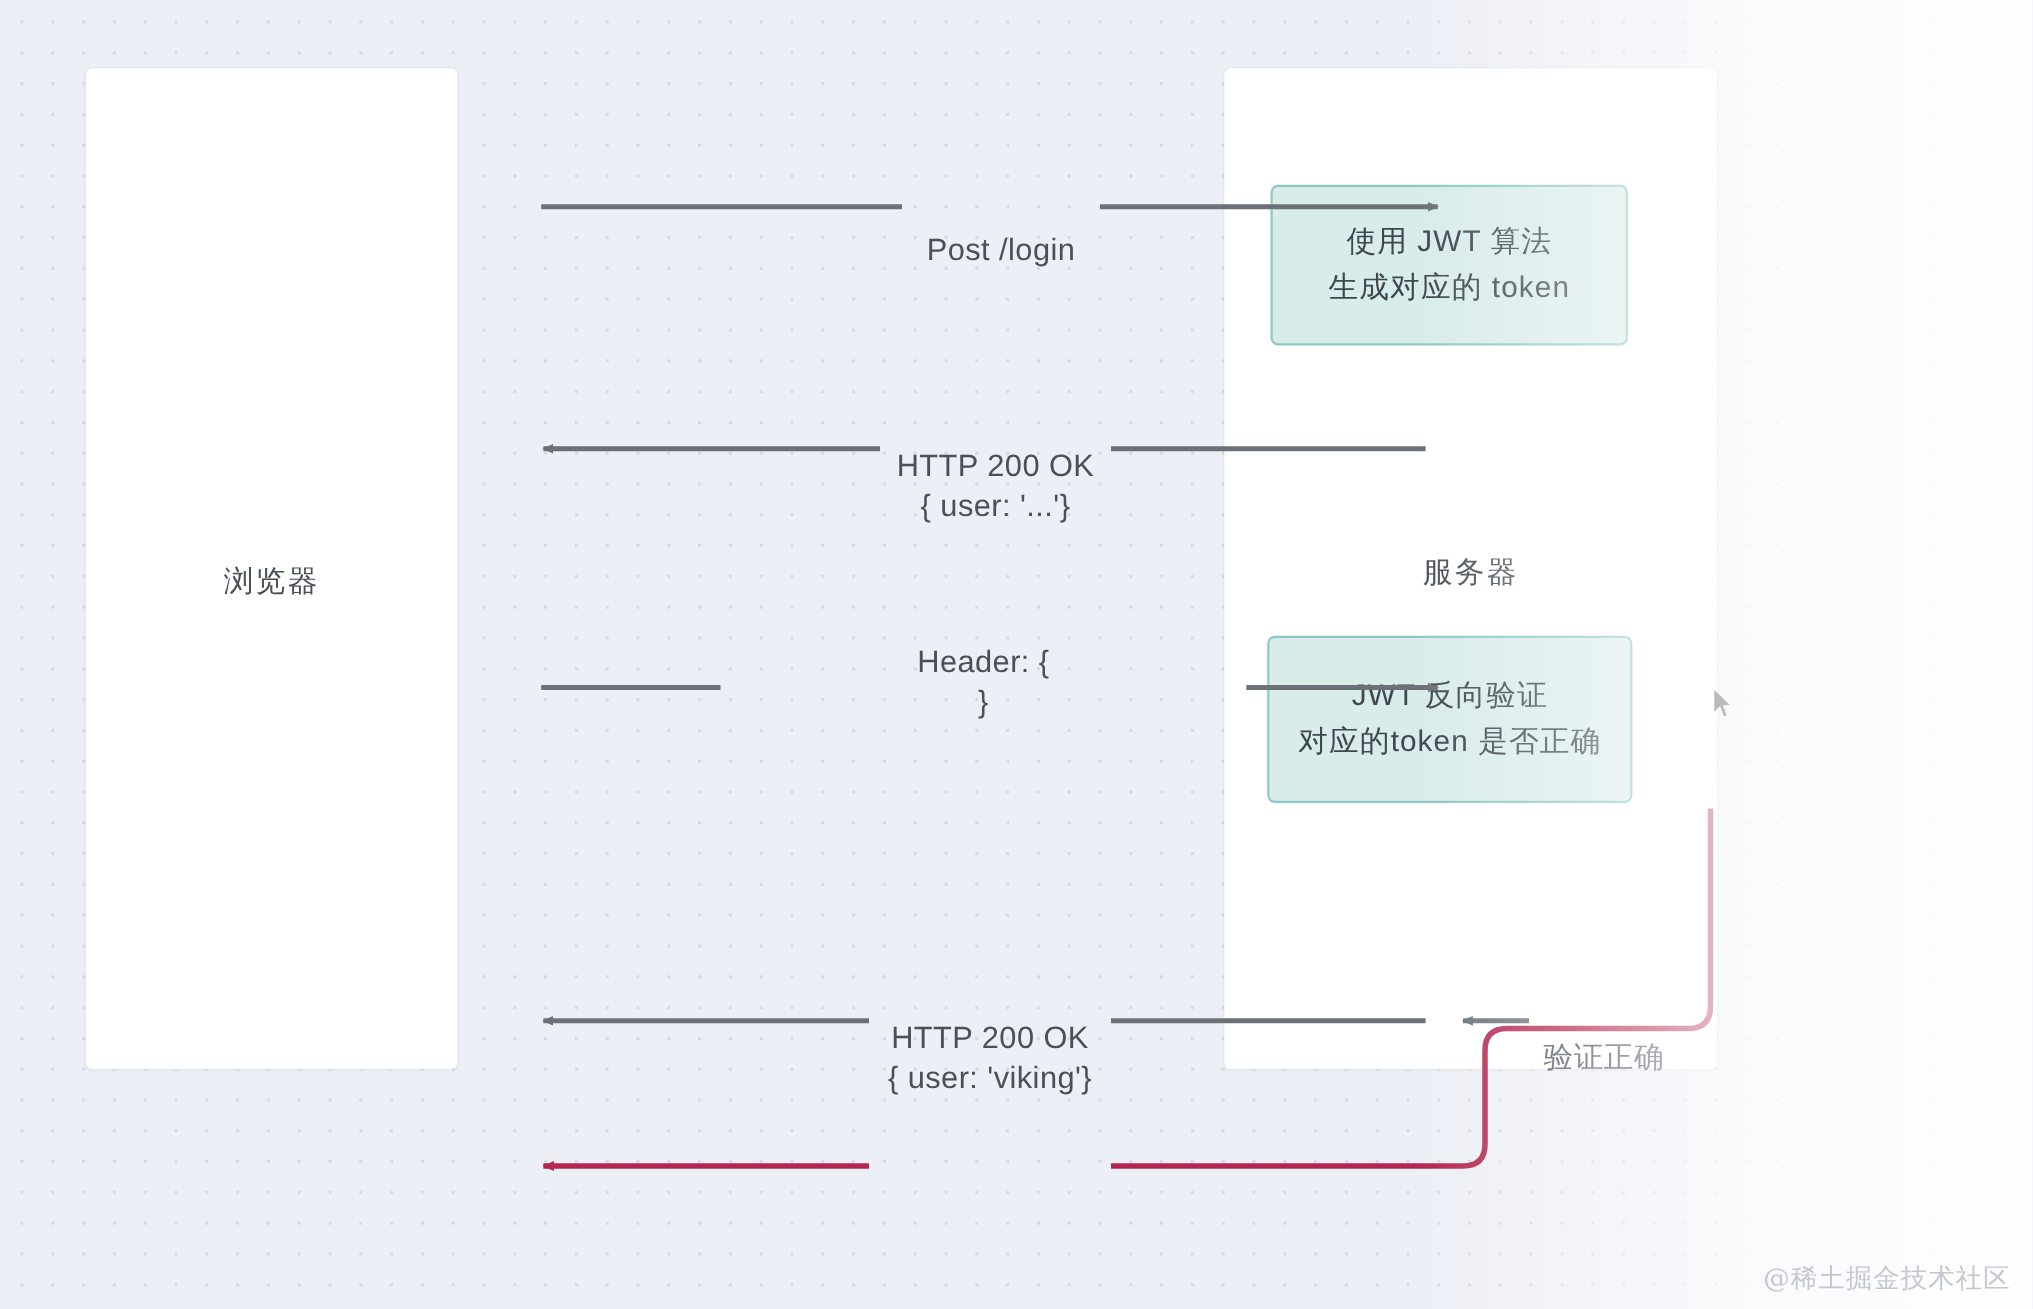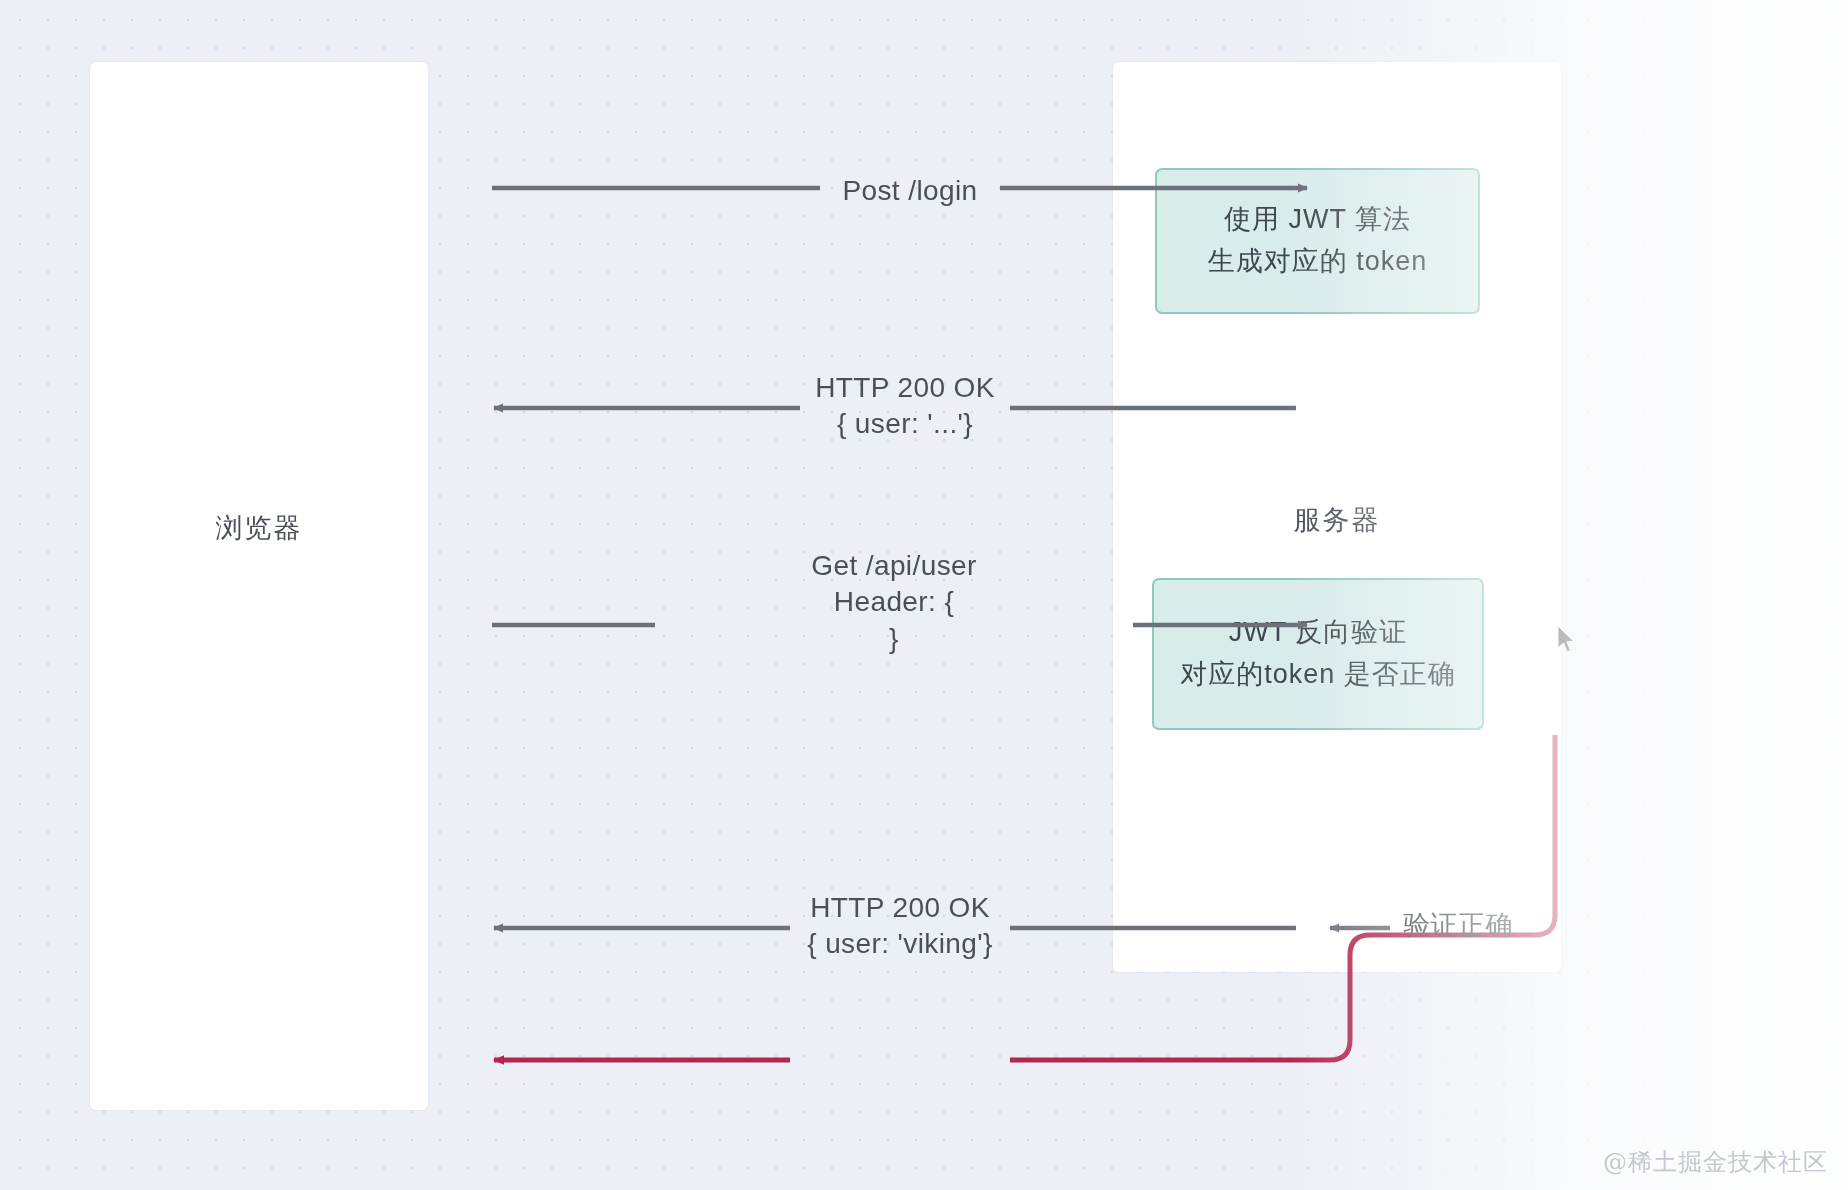"Post /login" .msg-label { margin-top: none -> 36px }
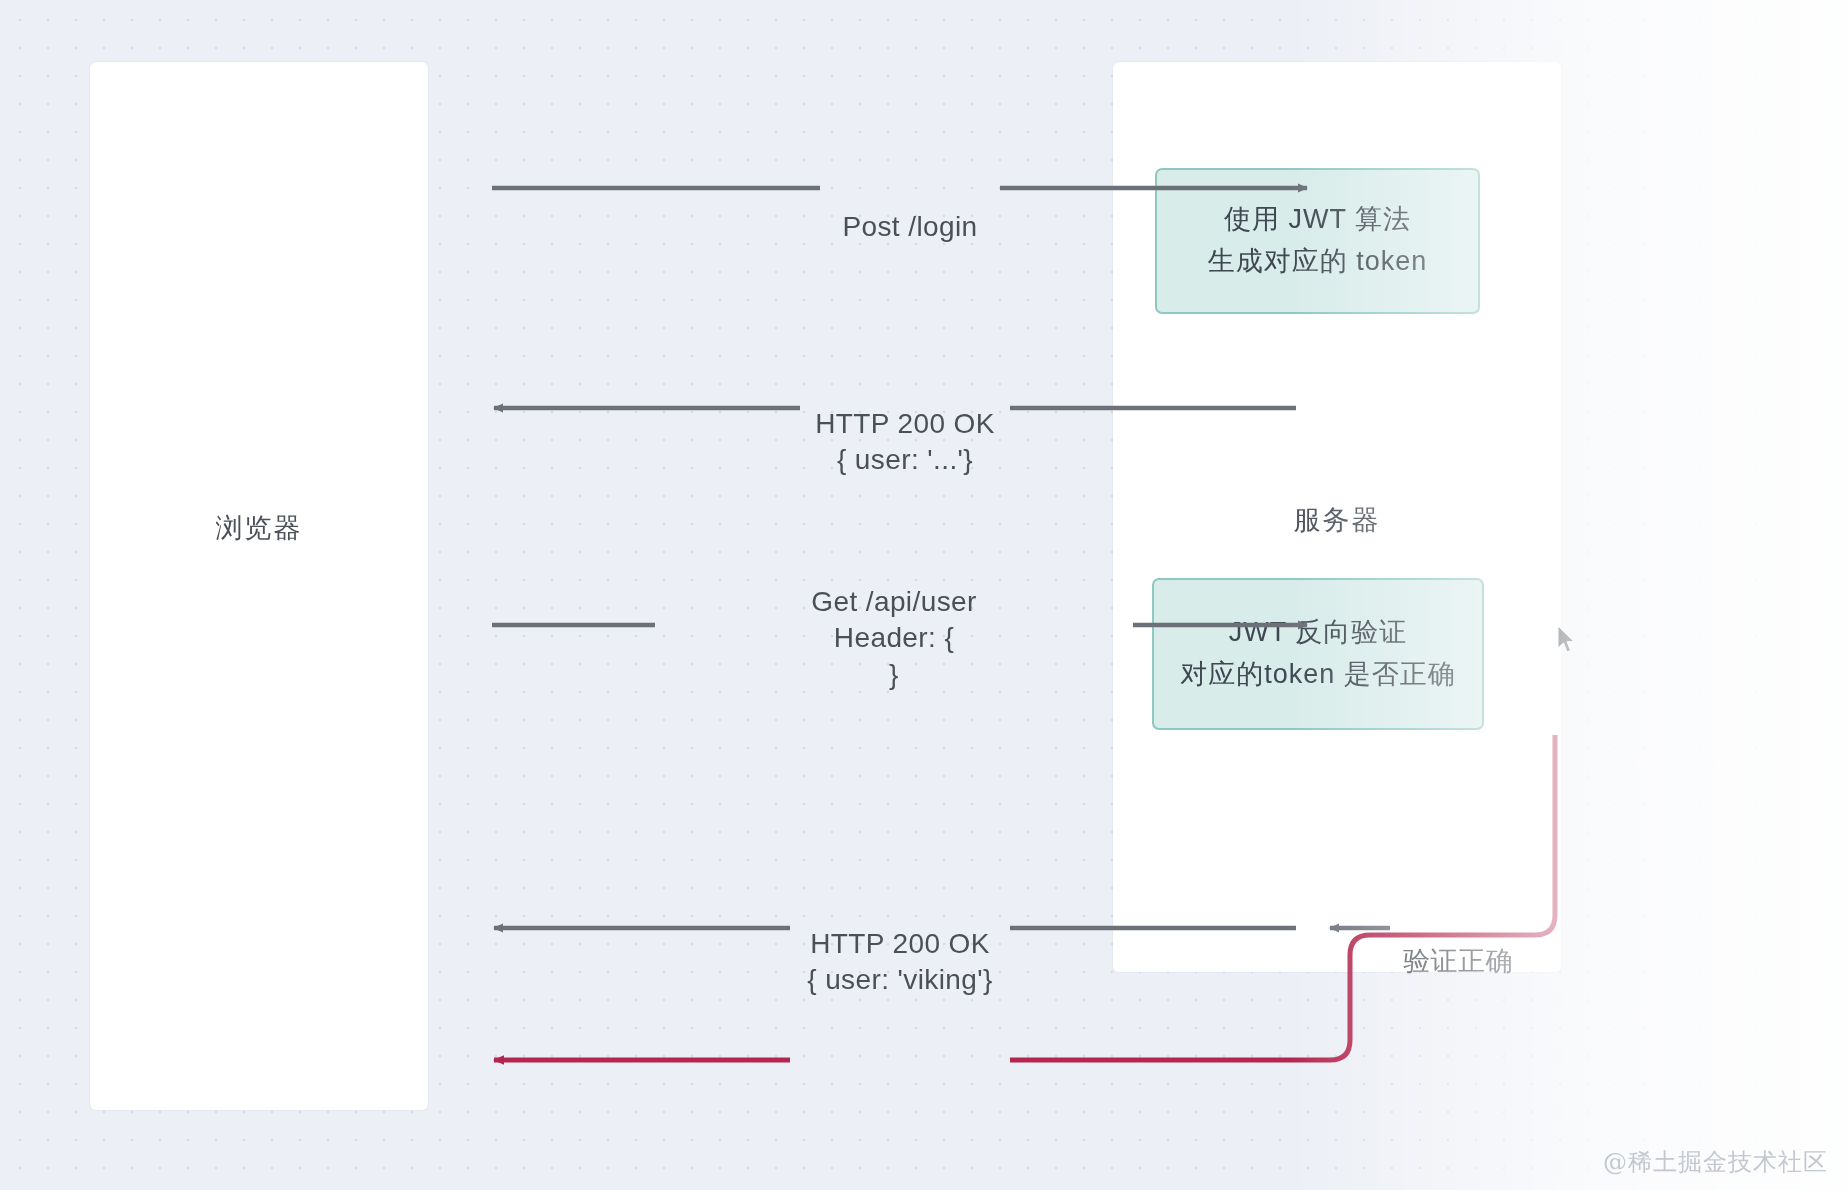"浏览器" #lifeline-browser { height: 1048px -> 910px; margin-left: 12px -> none }
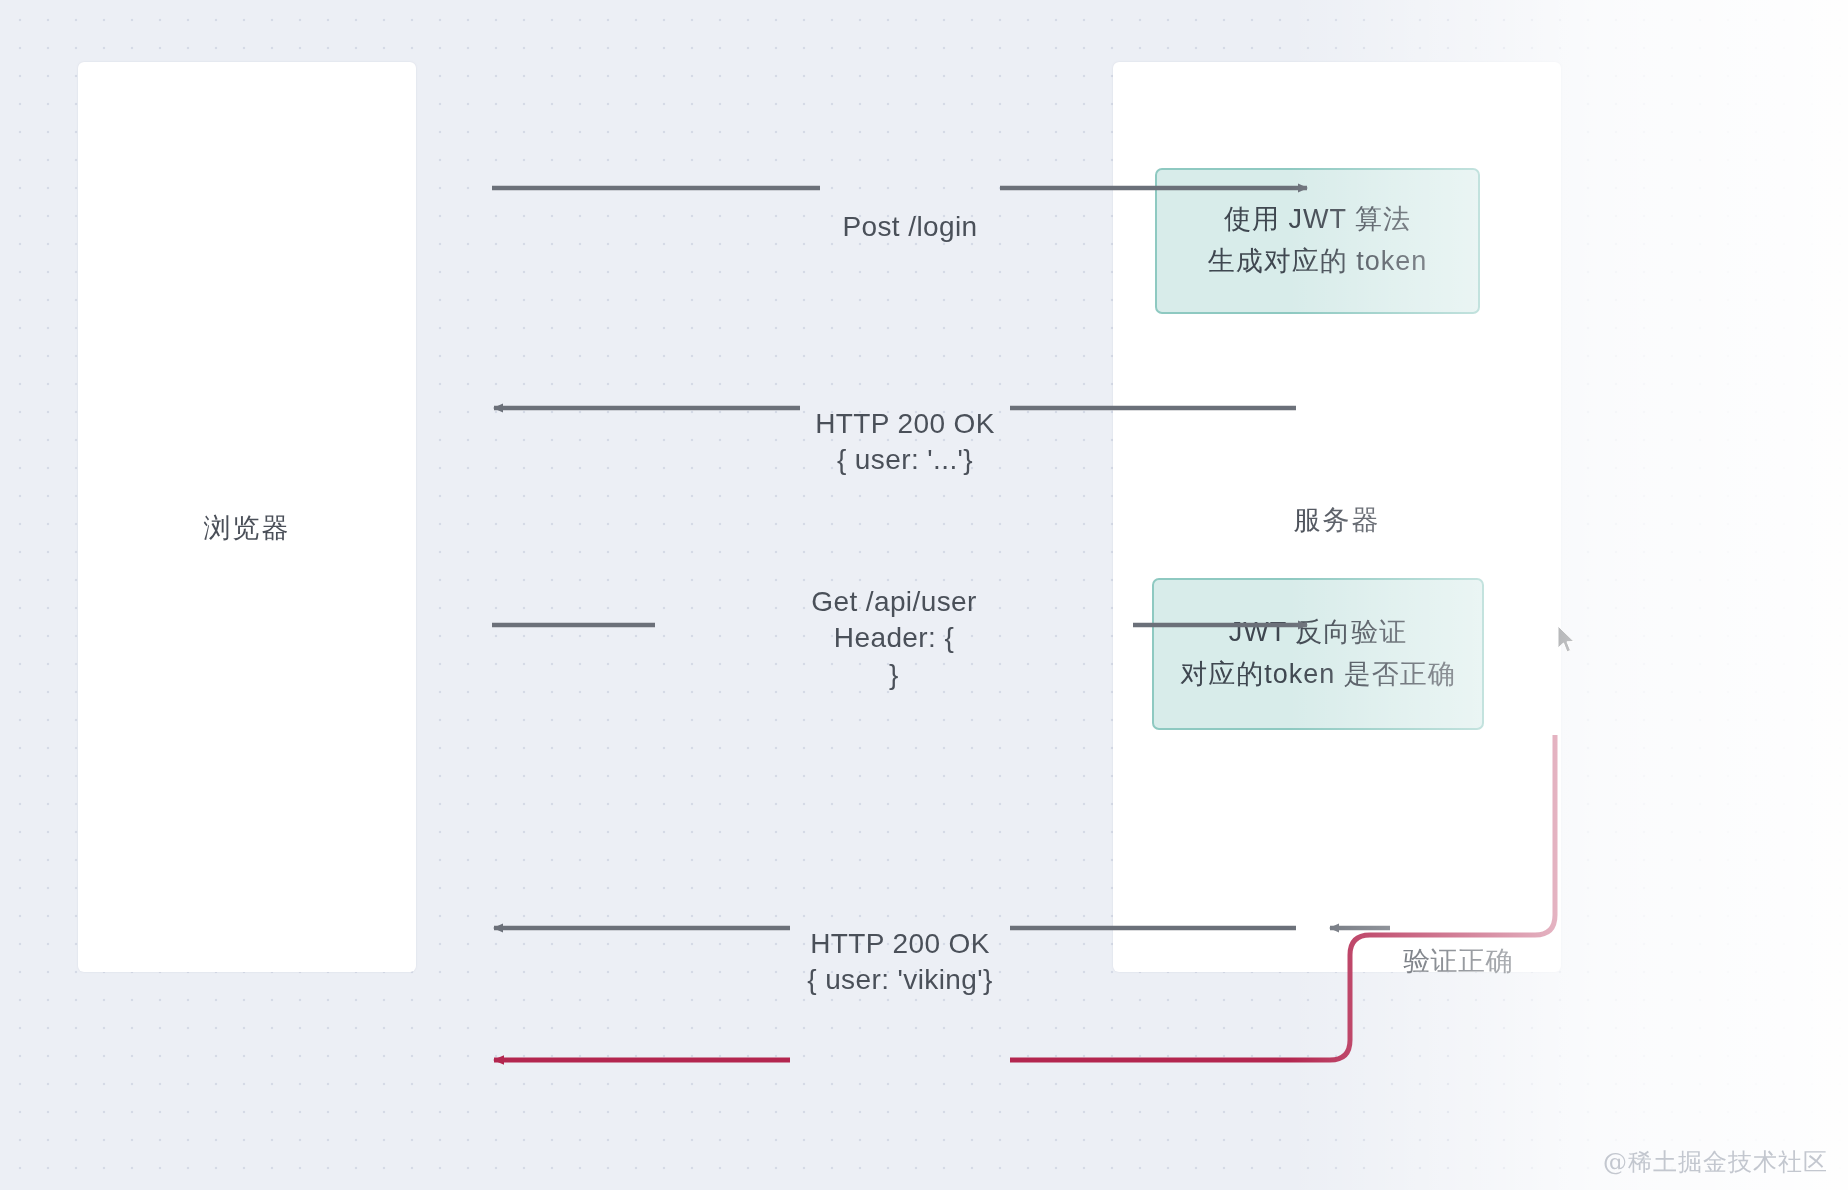"Get /api/user" div { html: <div>Get /api/user</div> -> none }
